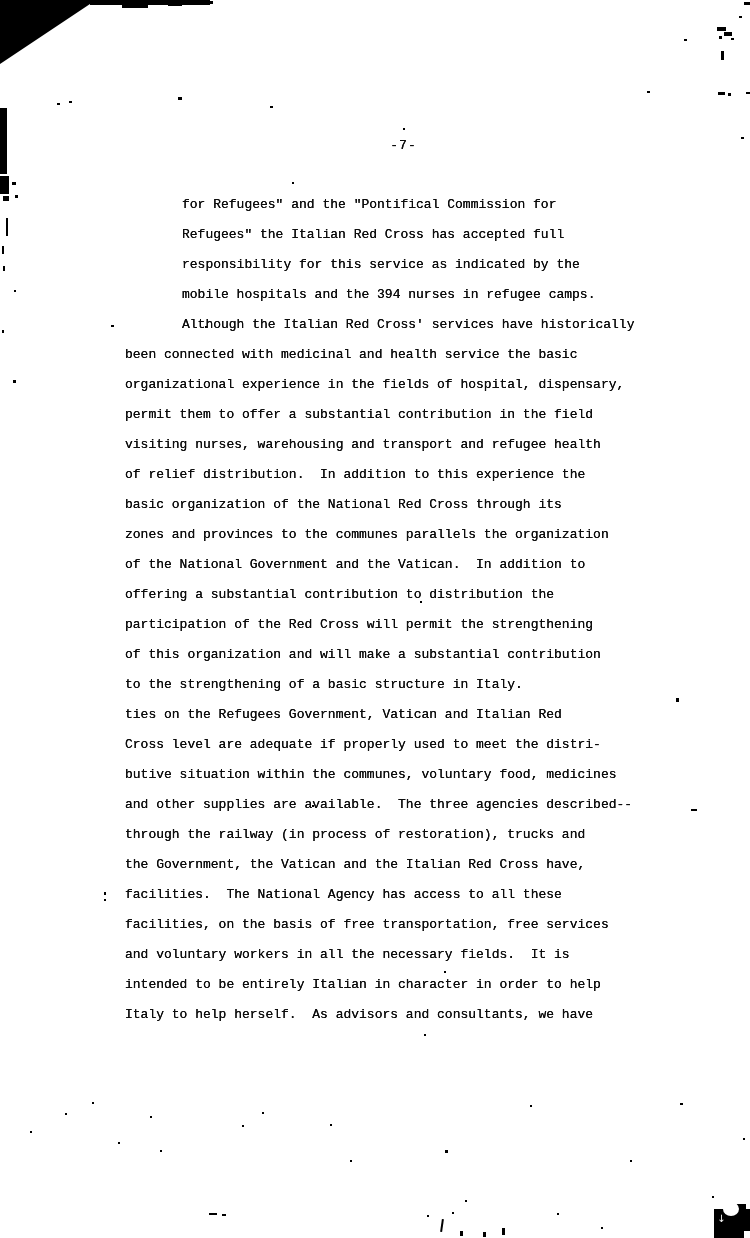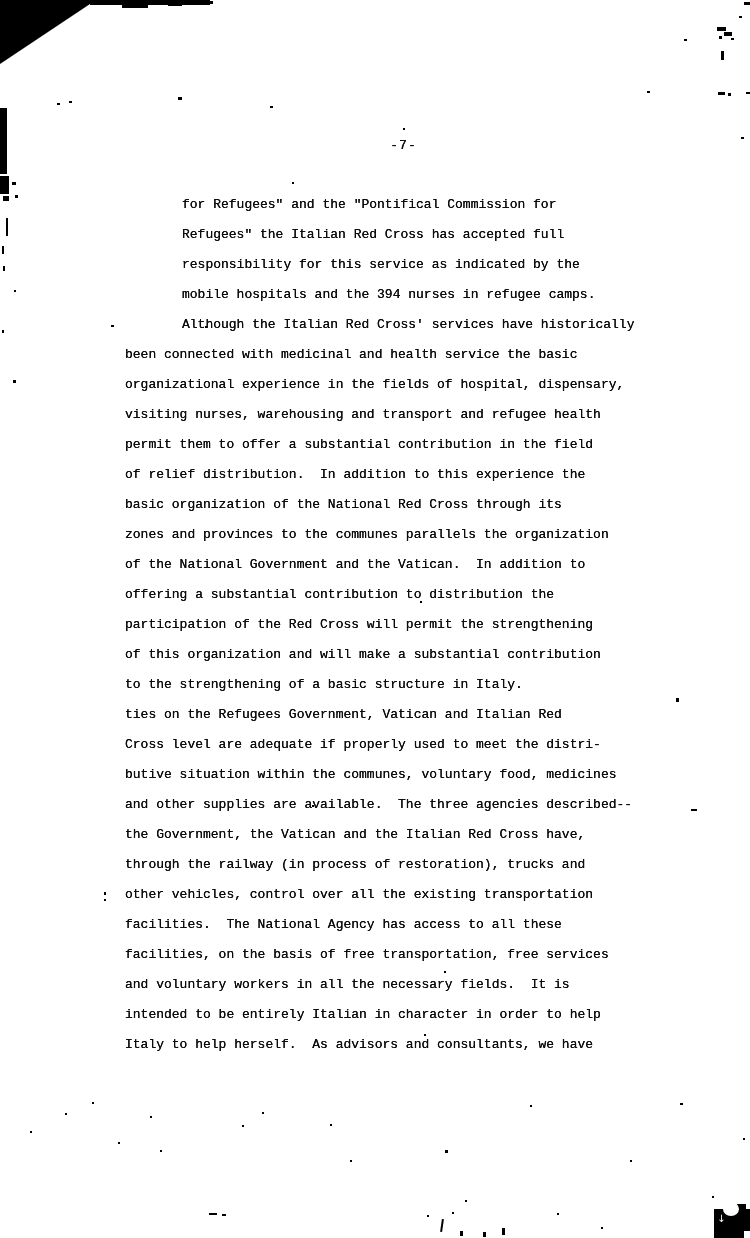"visiting nurses, warehousing and" div.line { order: before "permit them to offer a" -> after "permit them to offer a" }
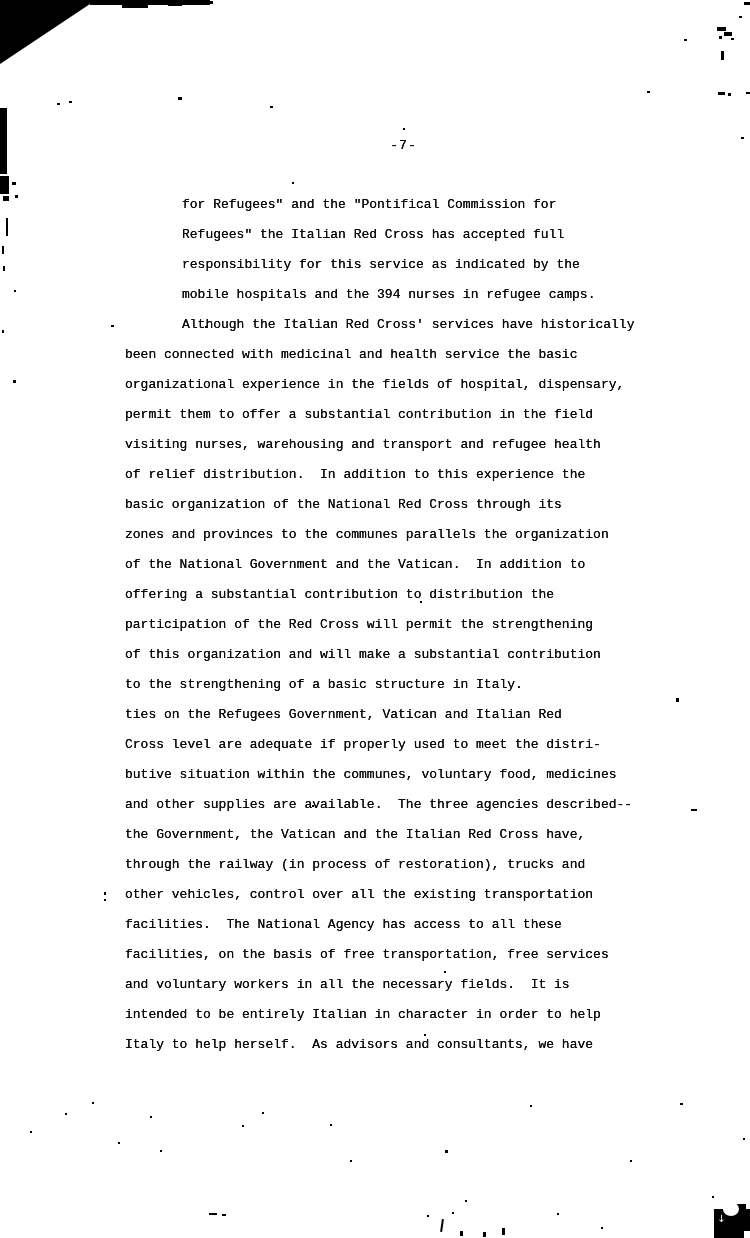"the Government, the Vatican and" div.line { order: before "through the railway (in process" -> after "through the railway (in process" }
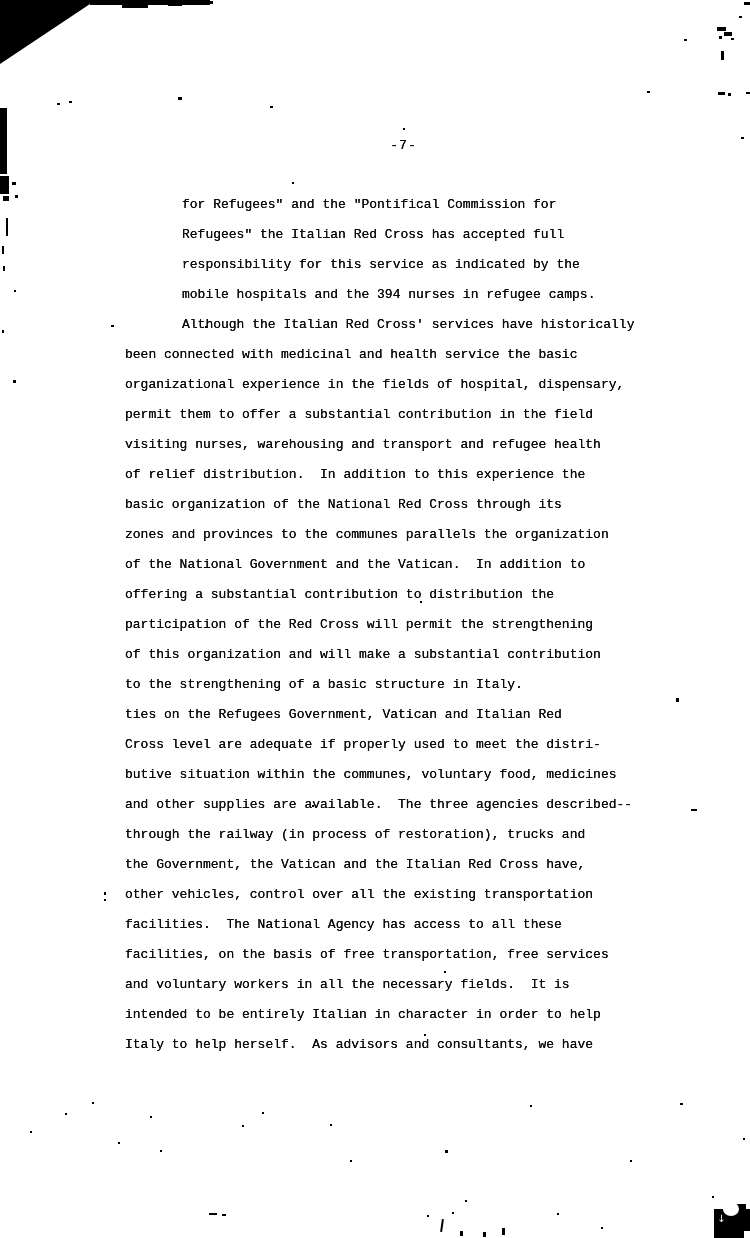"other vehicles, control over all" div.line { html: <div>other vehicles, control over all the existing transportation</div> -> none }
